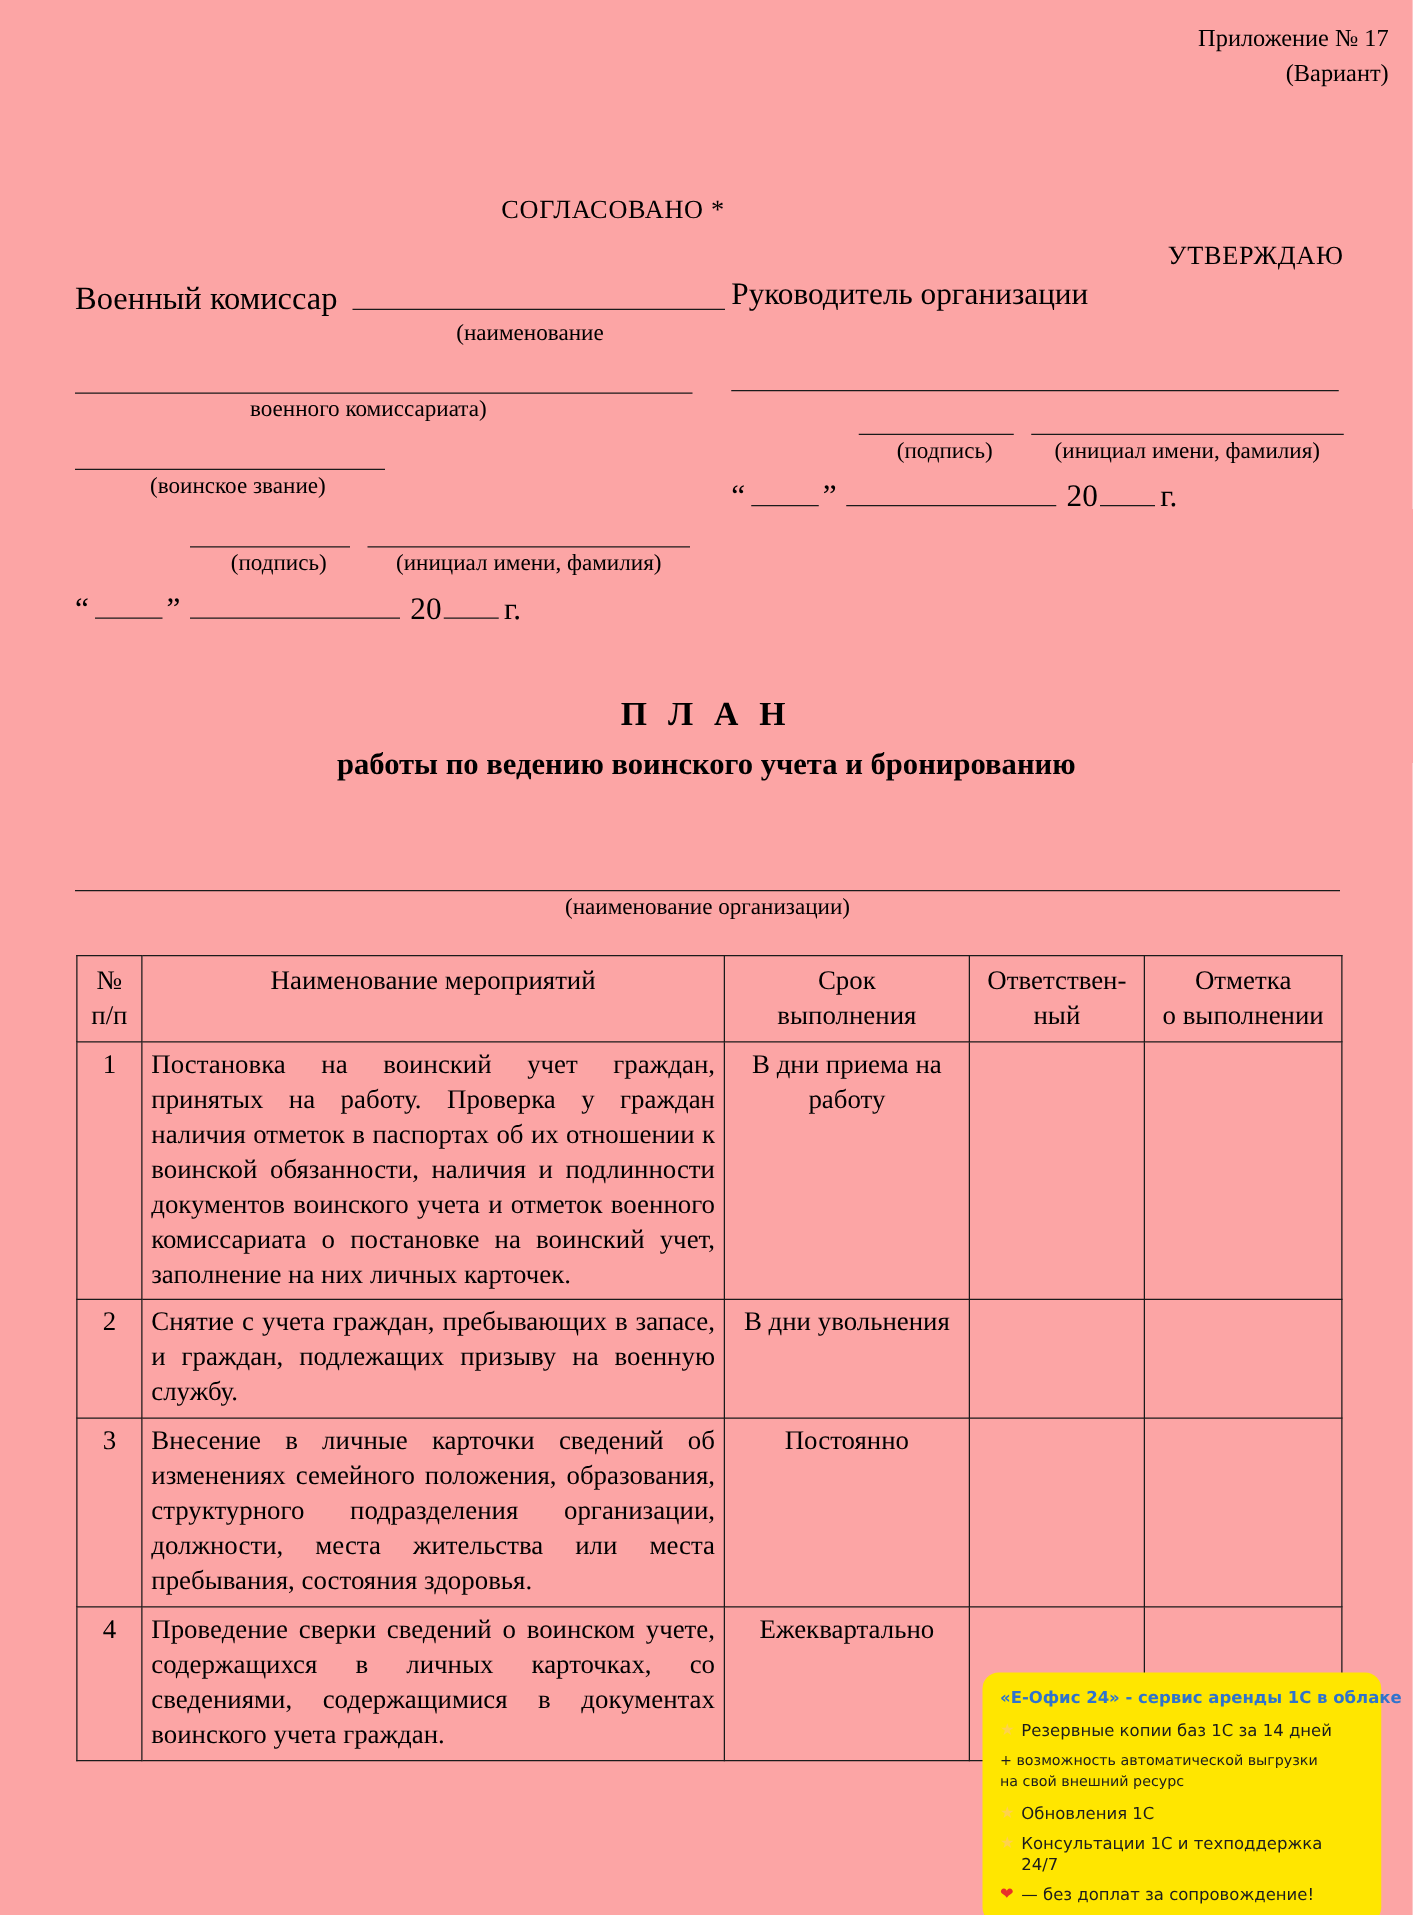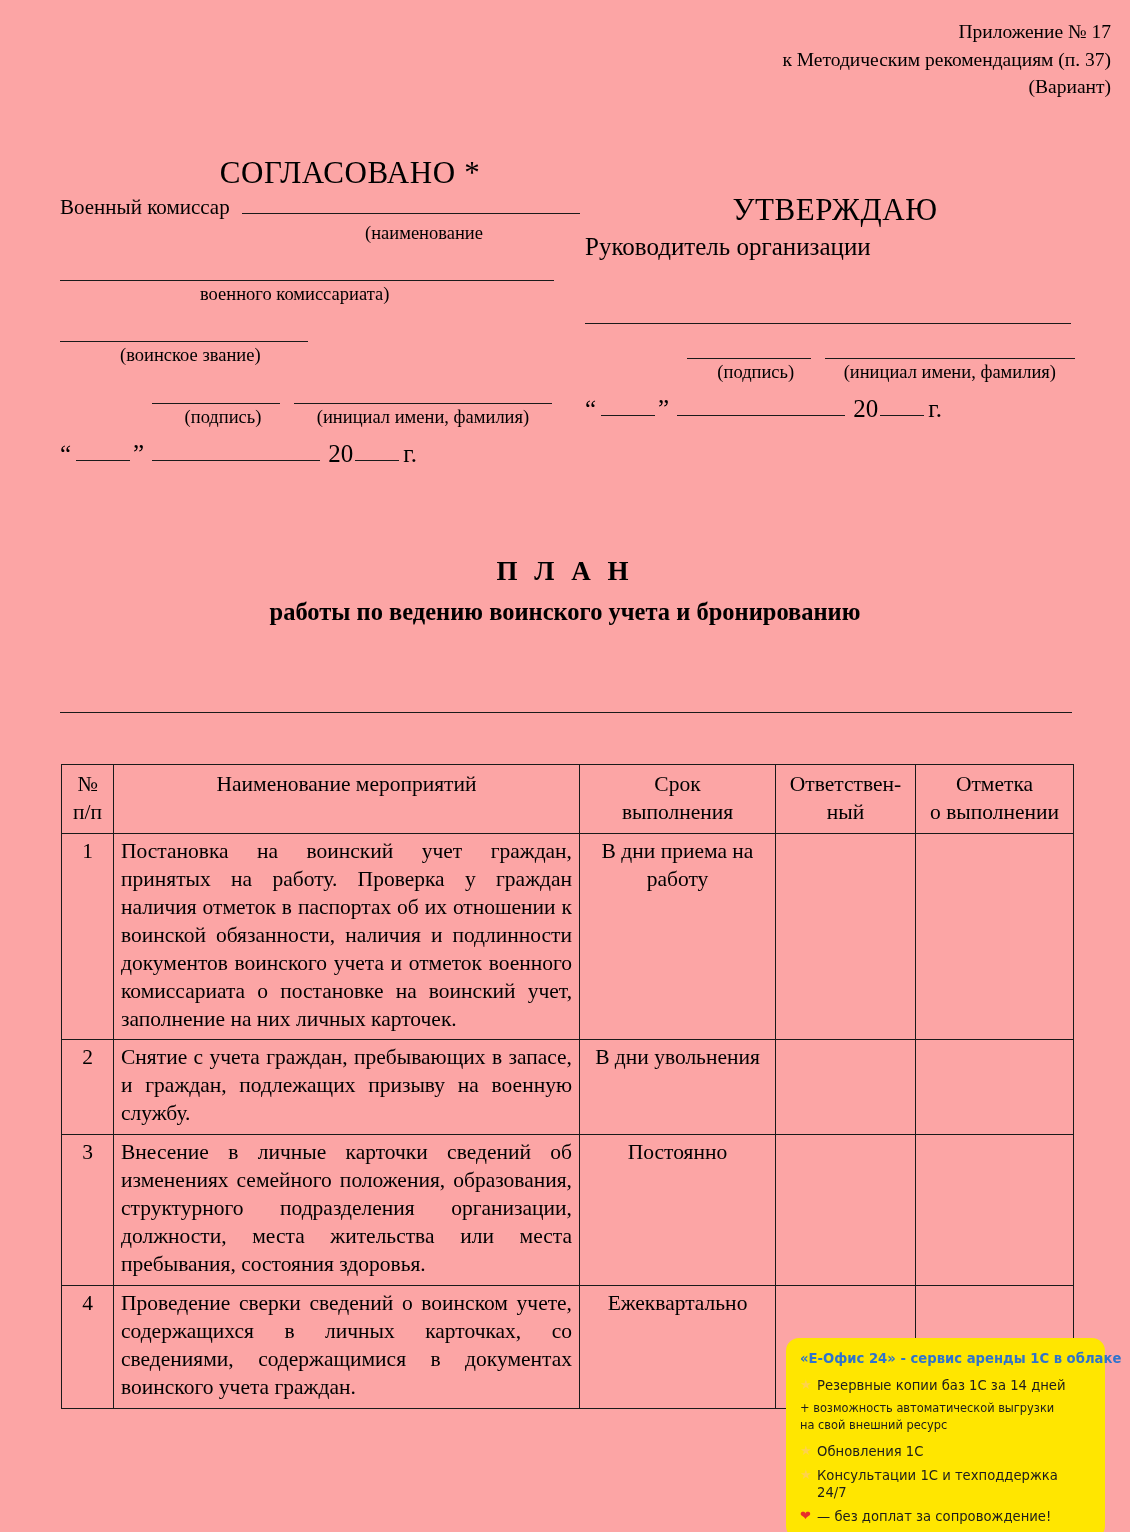"к Методическим рекомендациям (п. 37)" div { html: <div>к Методическим рекомендациям (п. 37)</div> -> none }
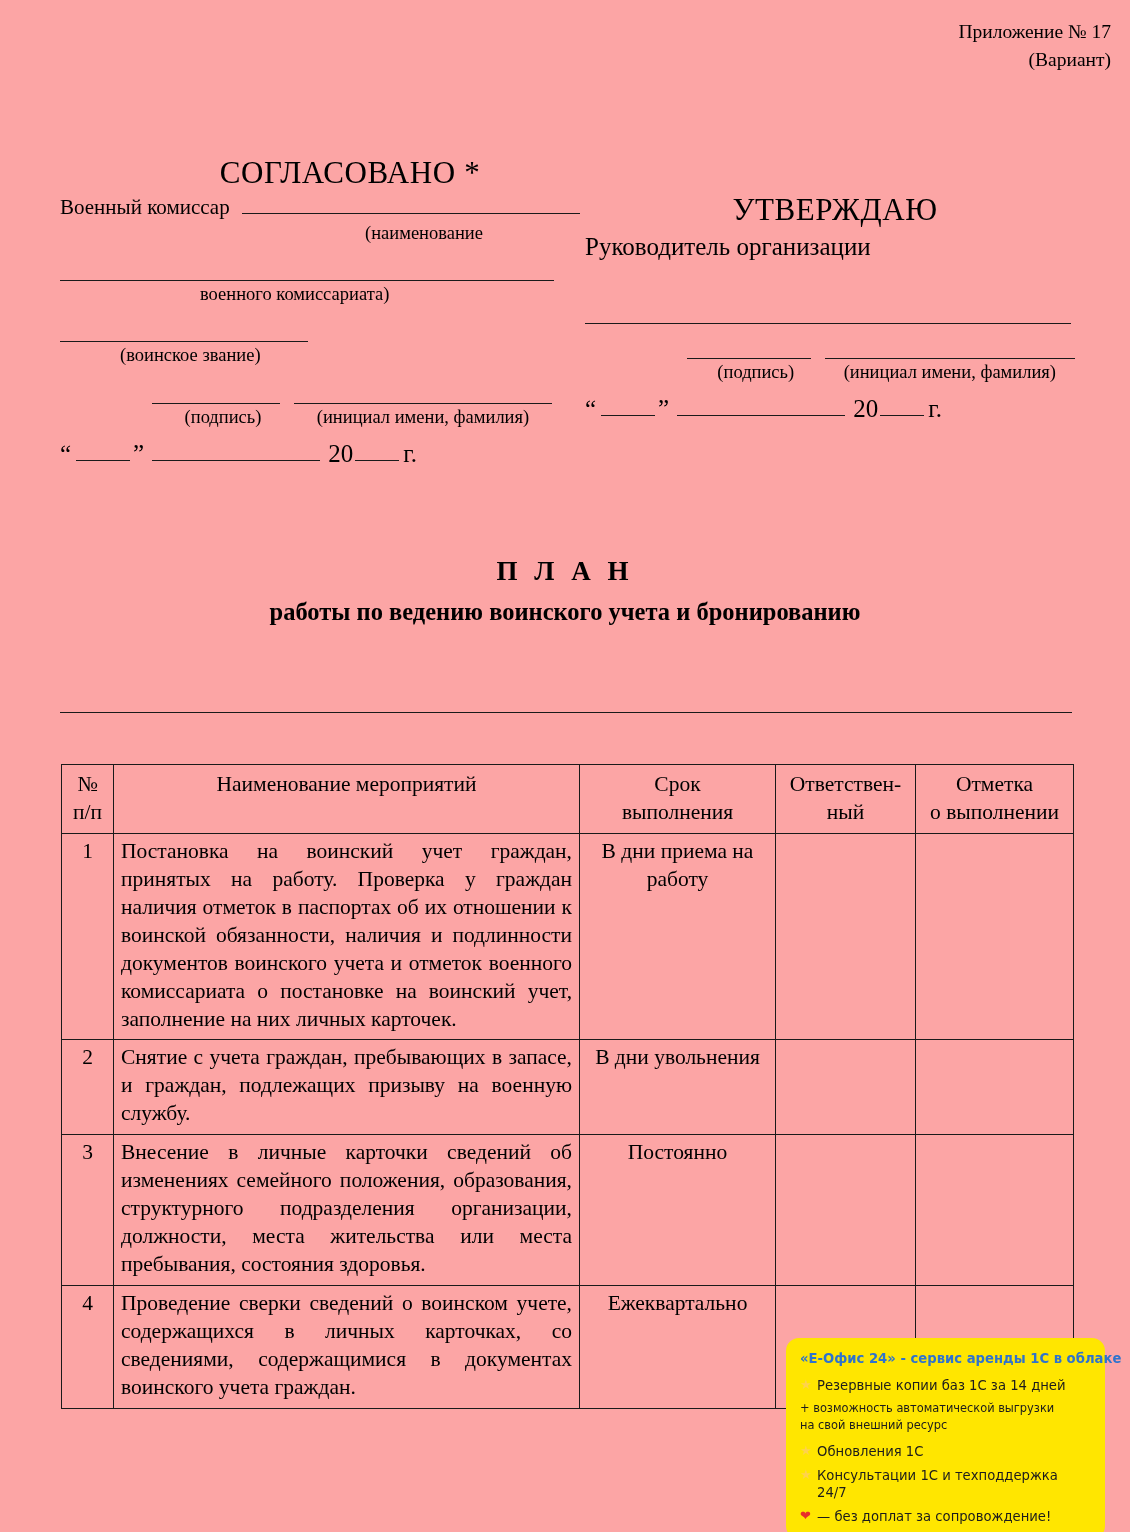"СОГЛАСОВАНО *" .head-word { font-size: 31px -> 21px; text-align: center -> right }
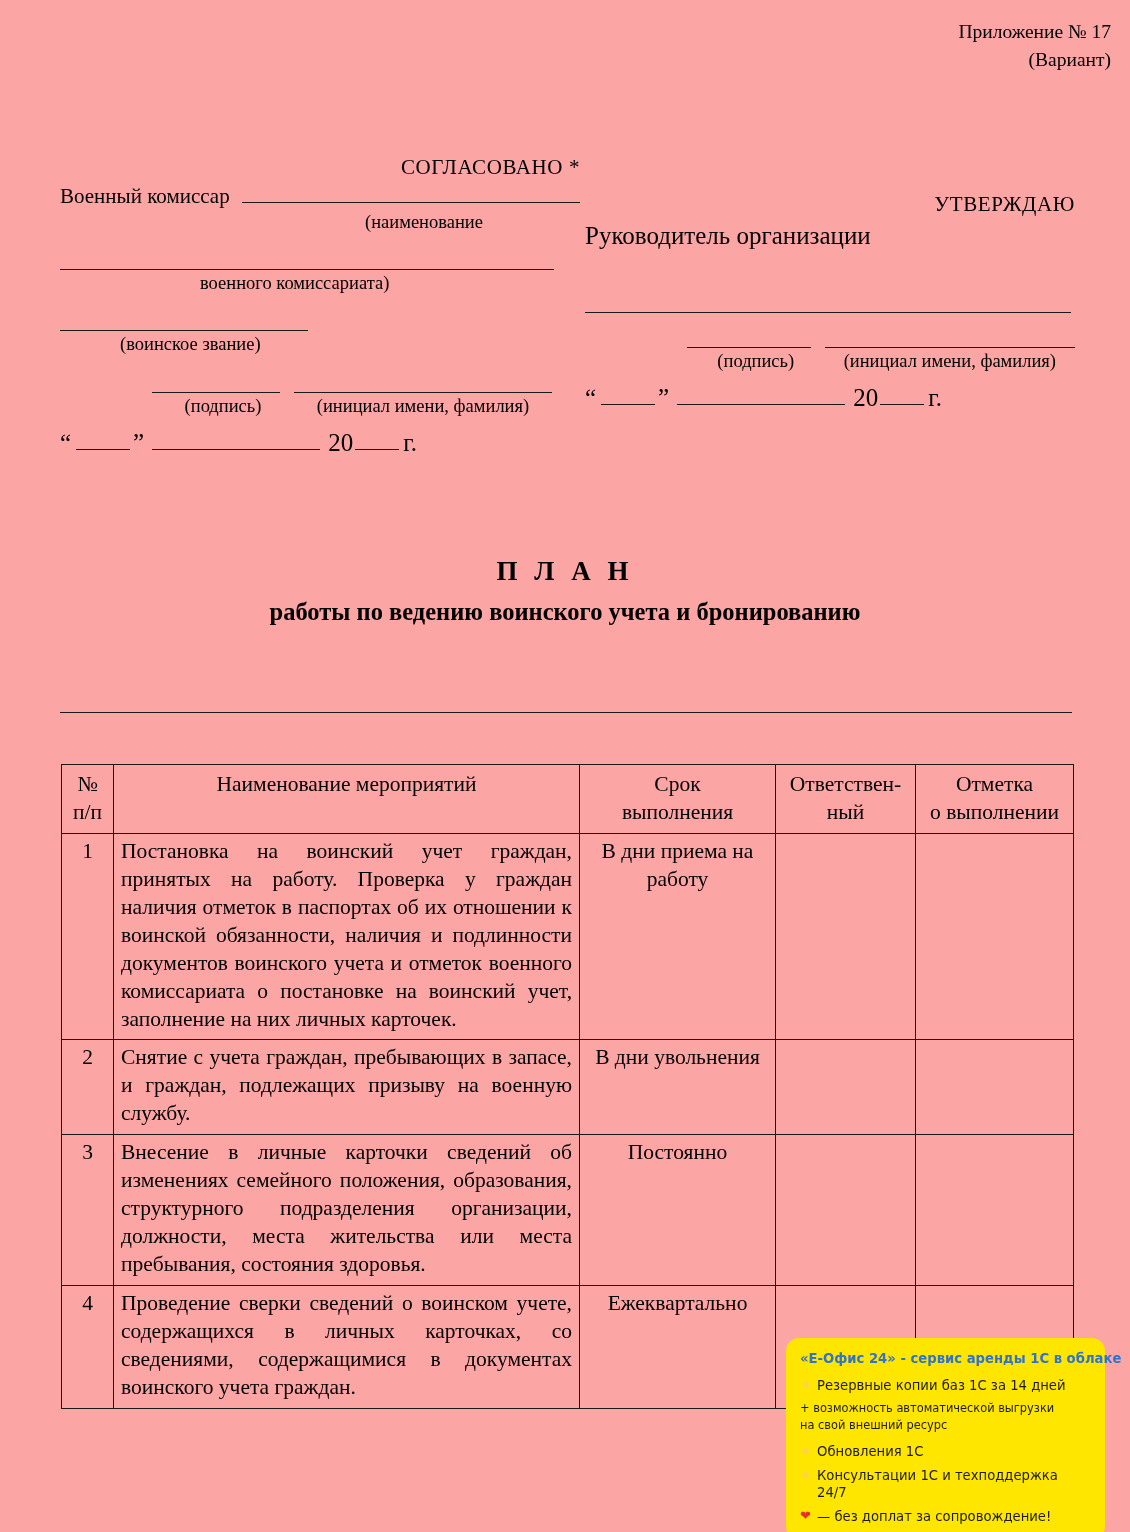"Военный комиссар" .row-commissar .label { font-size: 21px -> 26px; margin-top: none -> 40px }
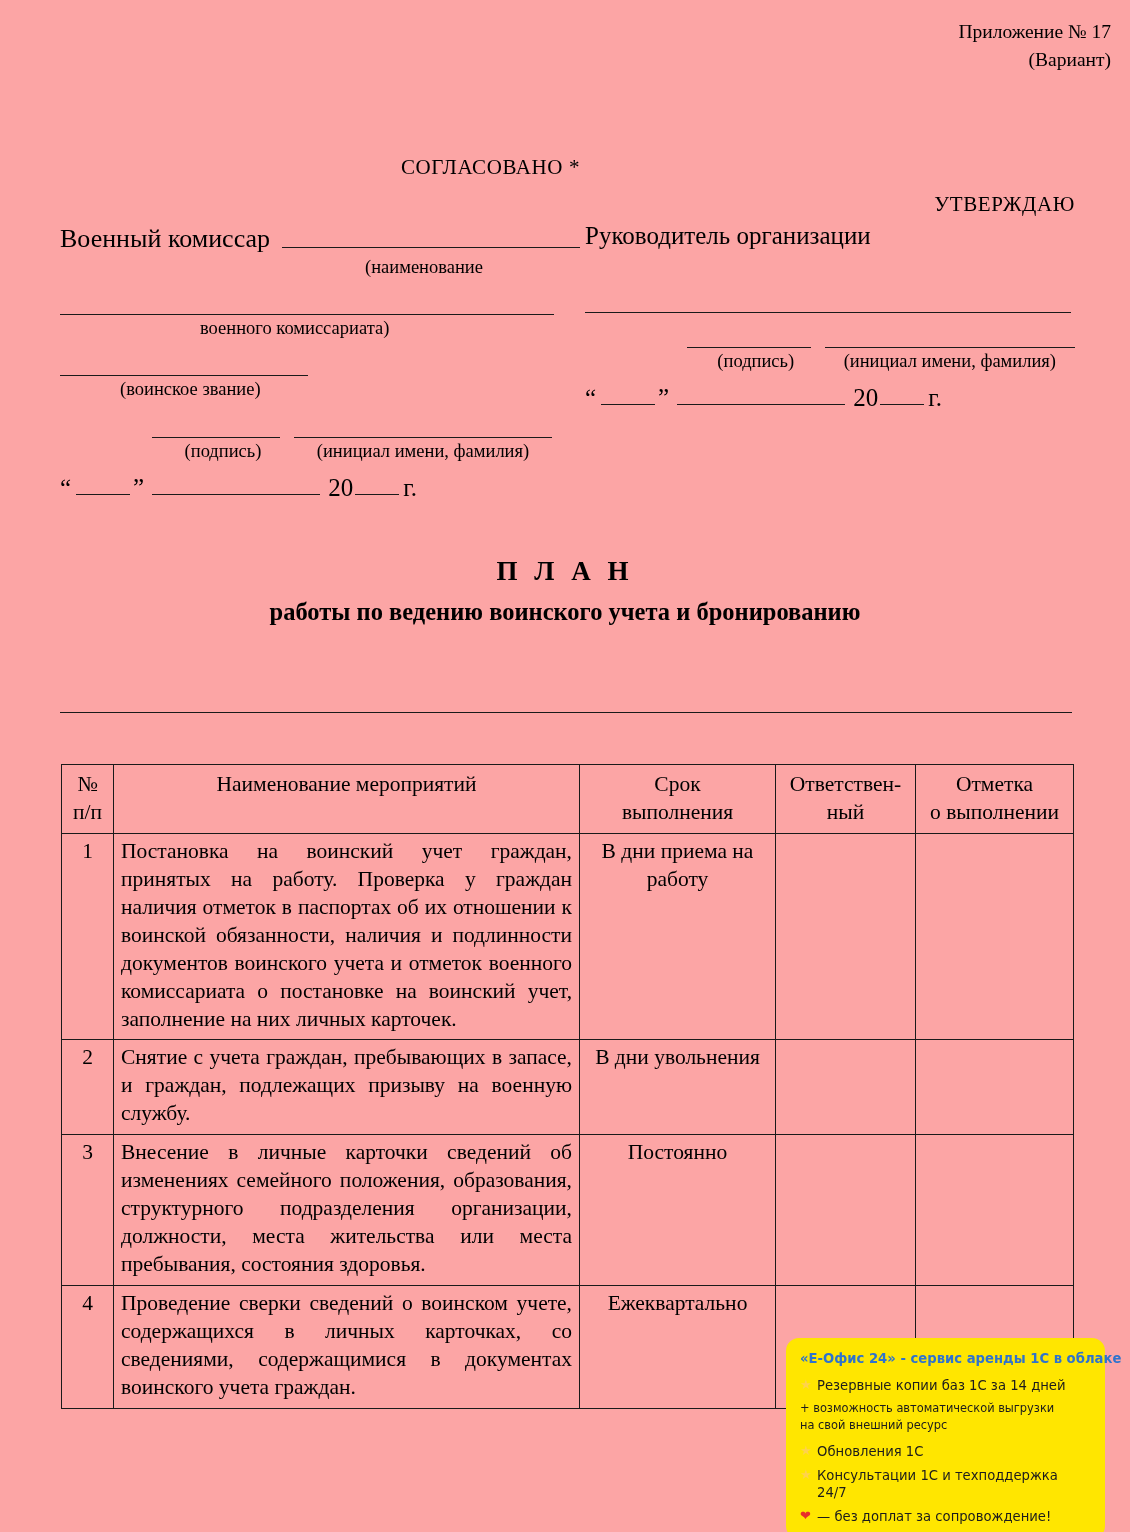"(наименование организации)" div.org-cap { html: none -> <div>(наименование организации)</div> }
